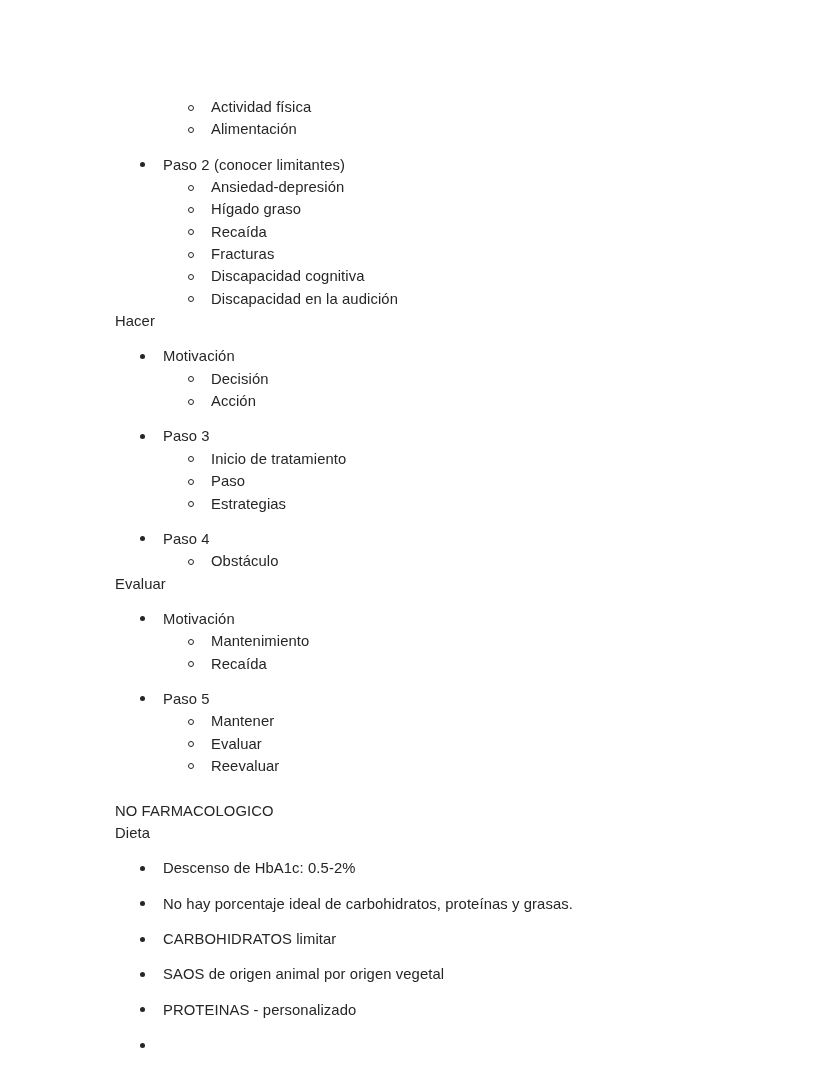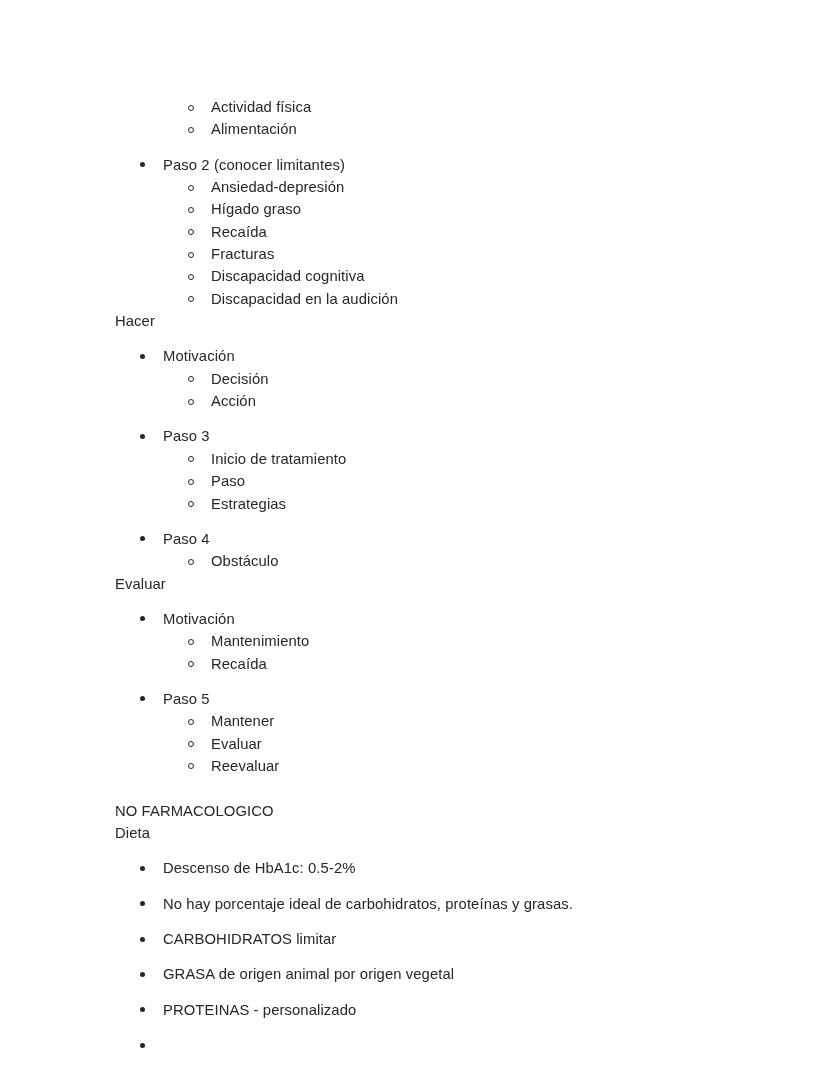"GRASA de origen animal por" span.text { text: GRASA -> SAOS }
